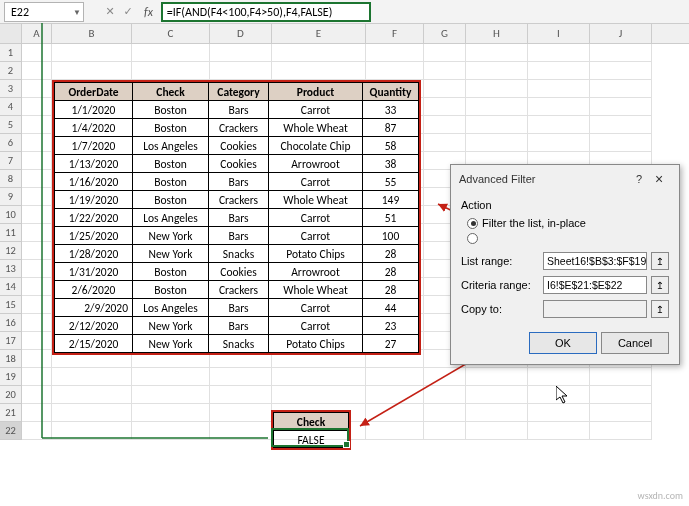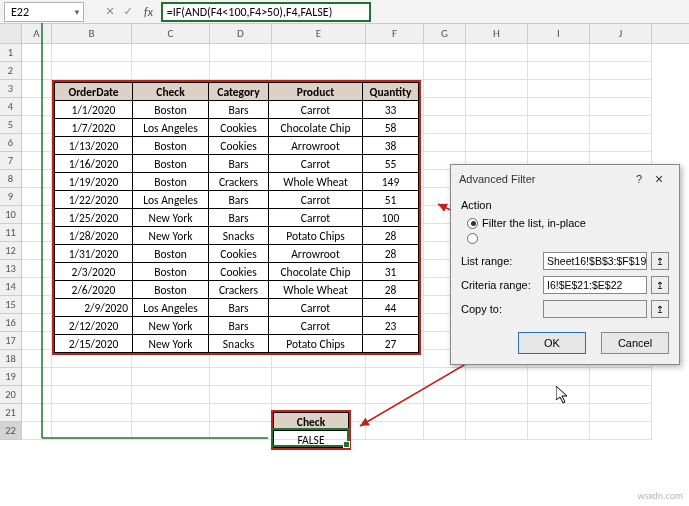"1/4/2020" tr { html: none -> <tr> <td>1/4/2020</td> <td>Boston</td> <td>Crackers</td> <td>Whole Wheat</td> <td>87</td> </tr> }
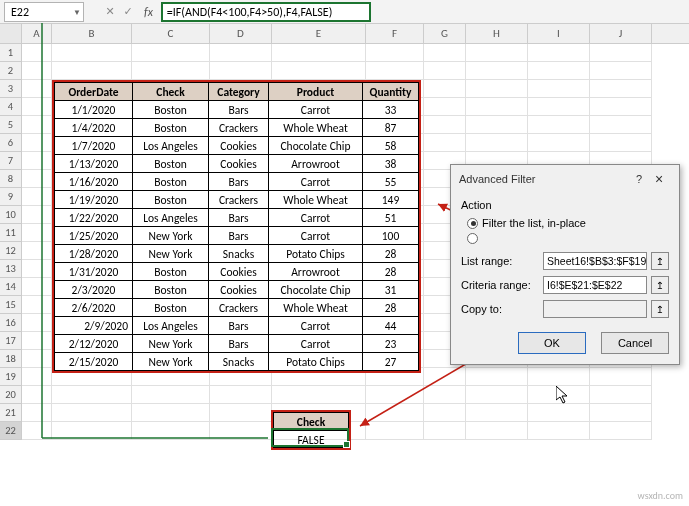"2/3/2020" tr { html: <tr> <td>2/3/2020</td> <td>Boston</td> <td>Cookies</td> <td>Chocolate Chip</td> <td>31</td> </tr> -> none }
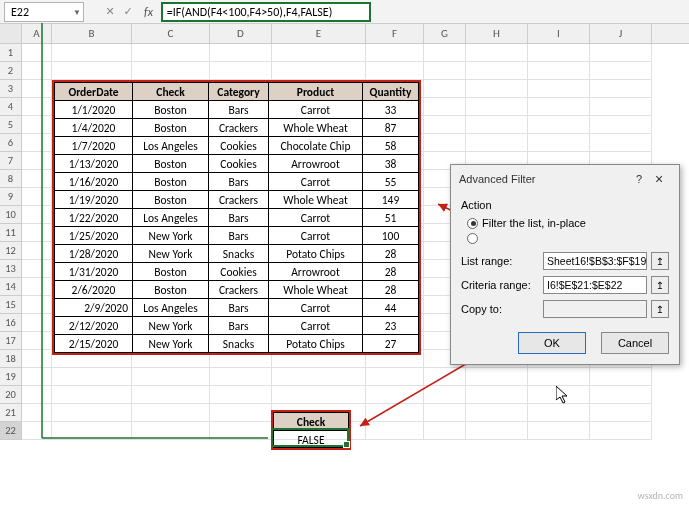"OK" .dlg-buttons { gap: 15px -> 4px }
